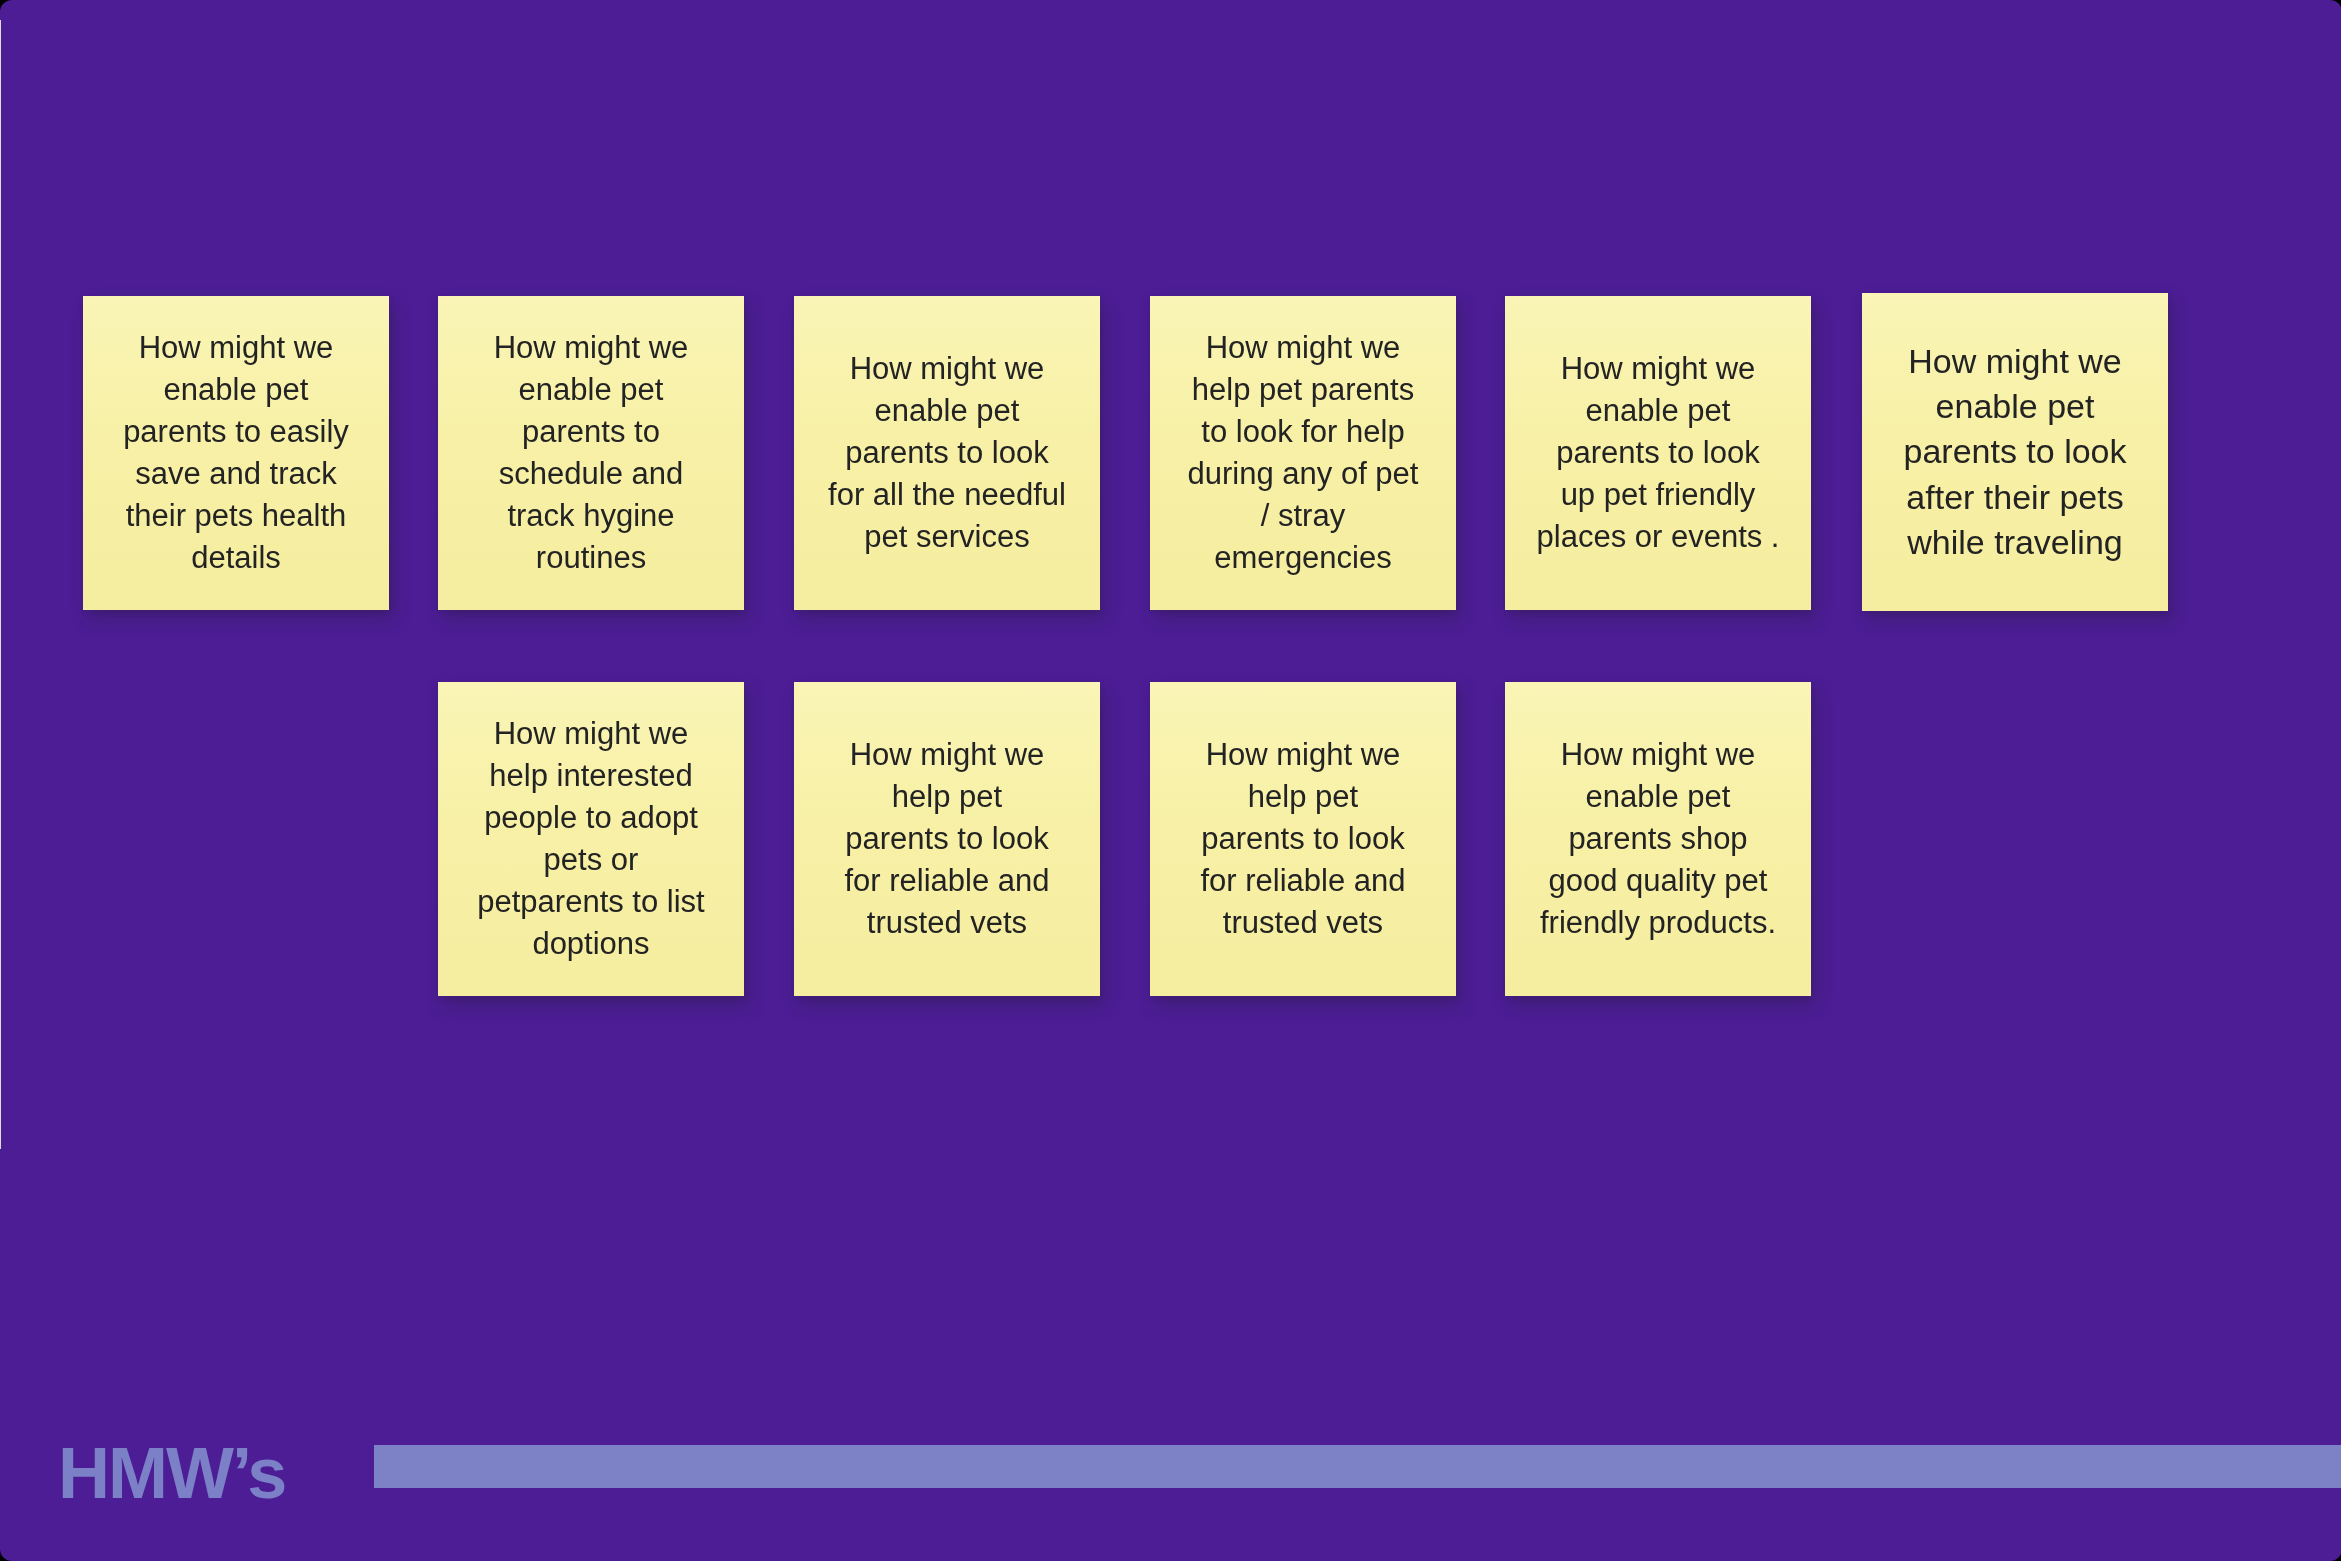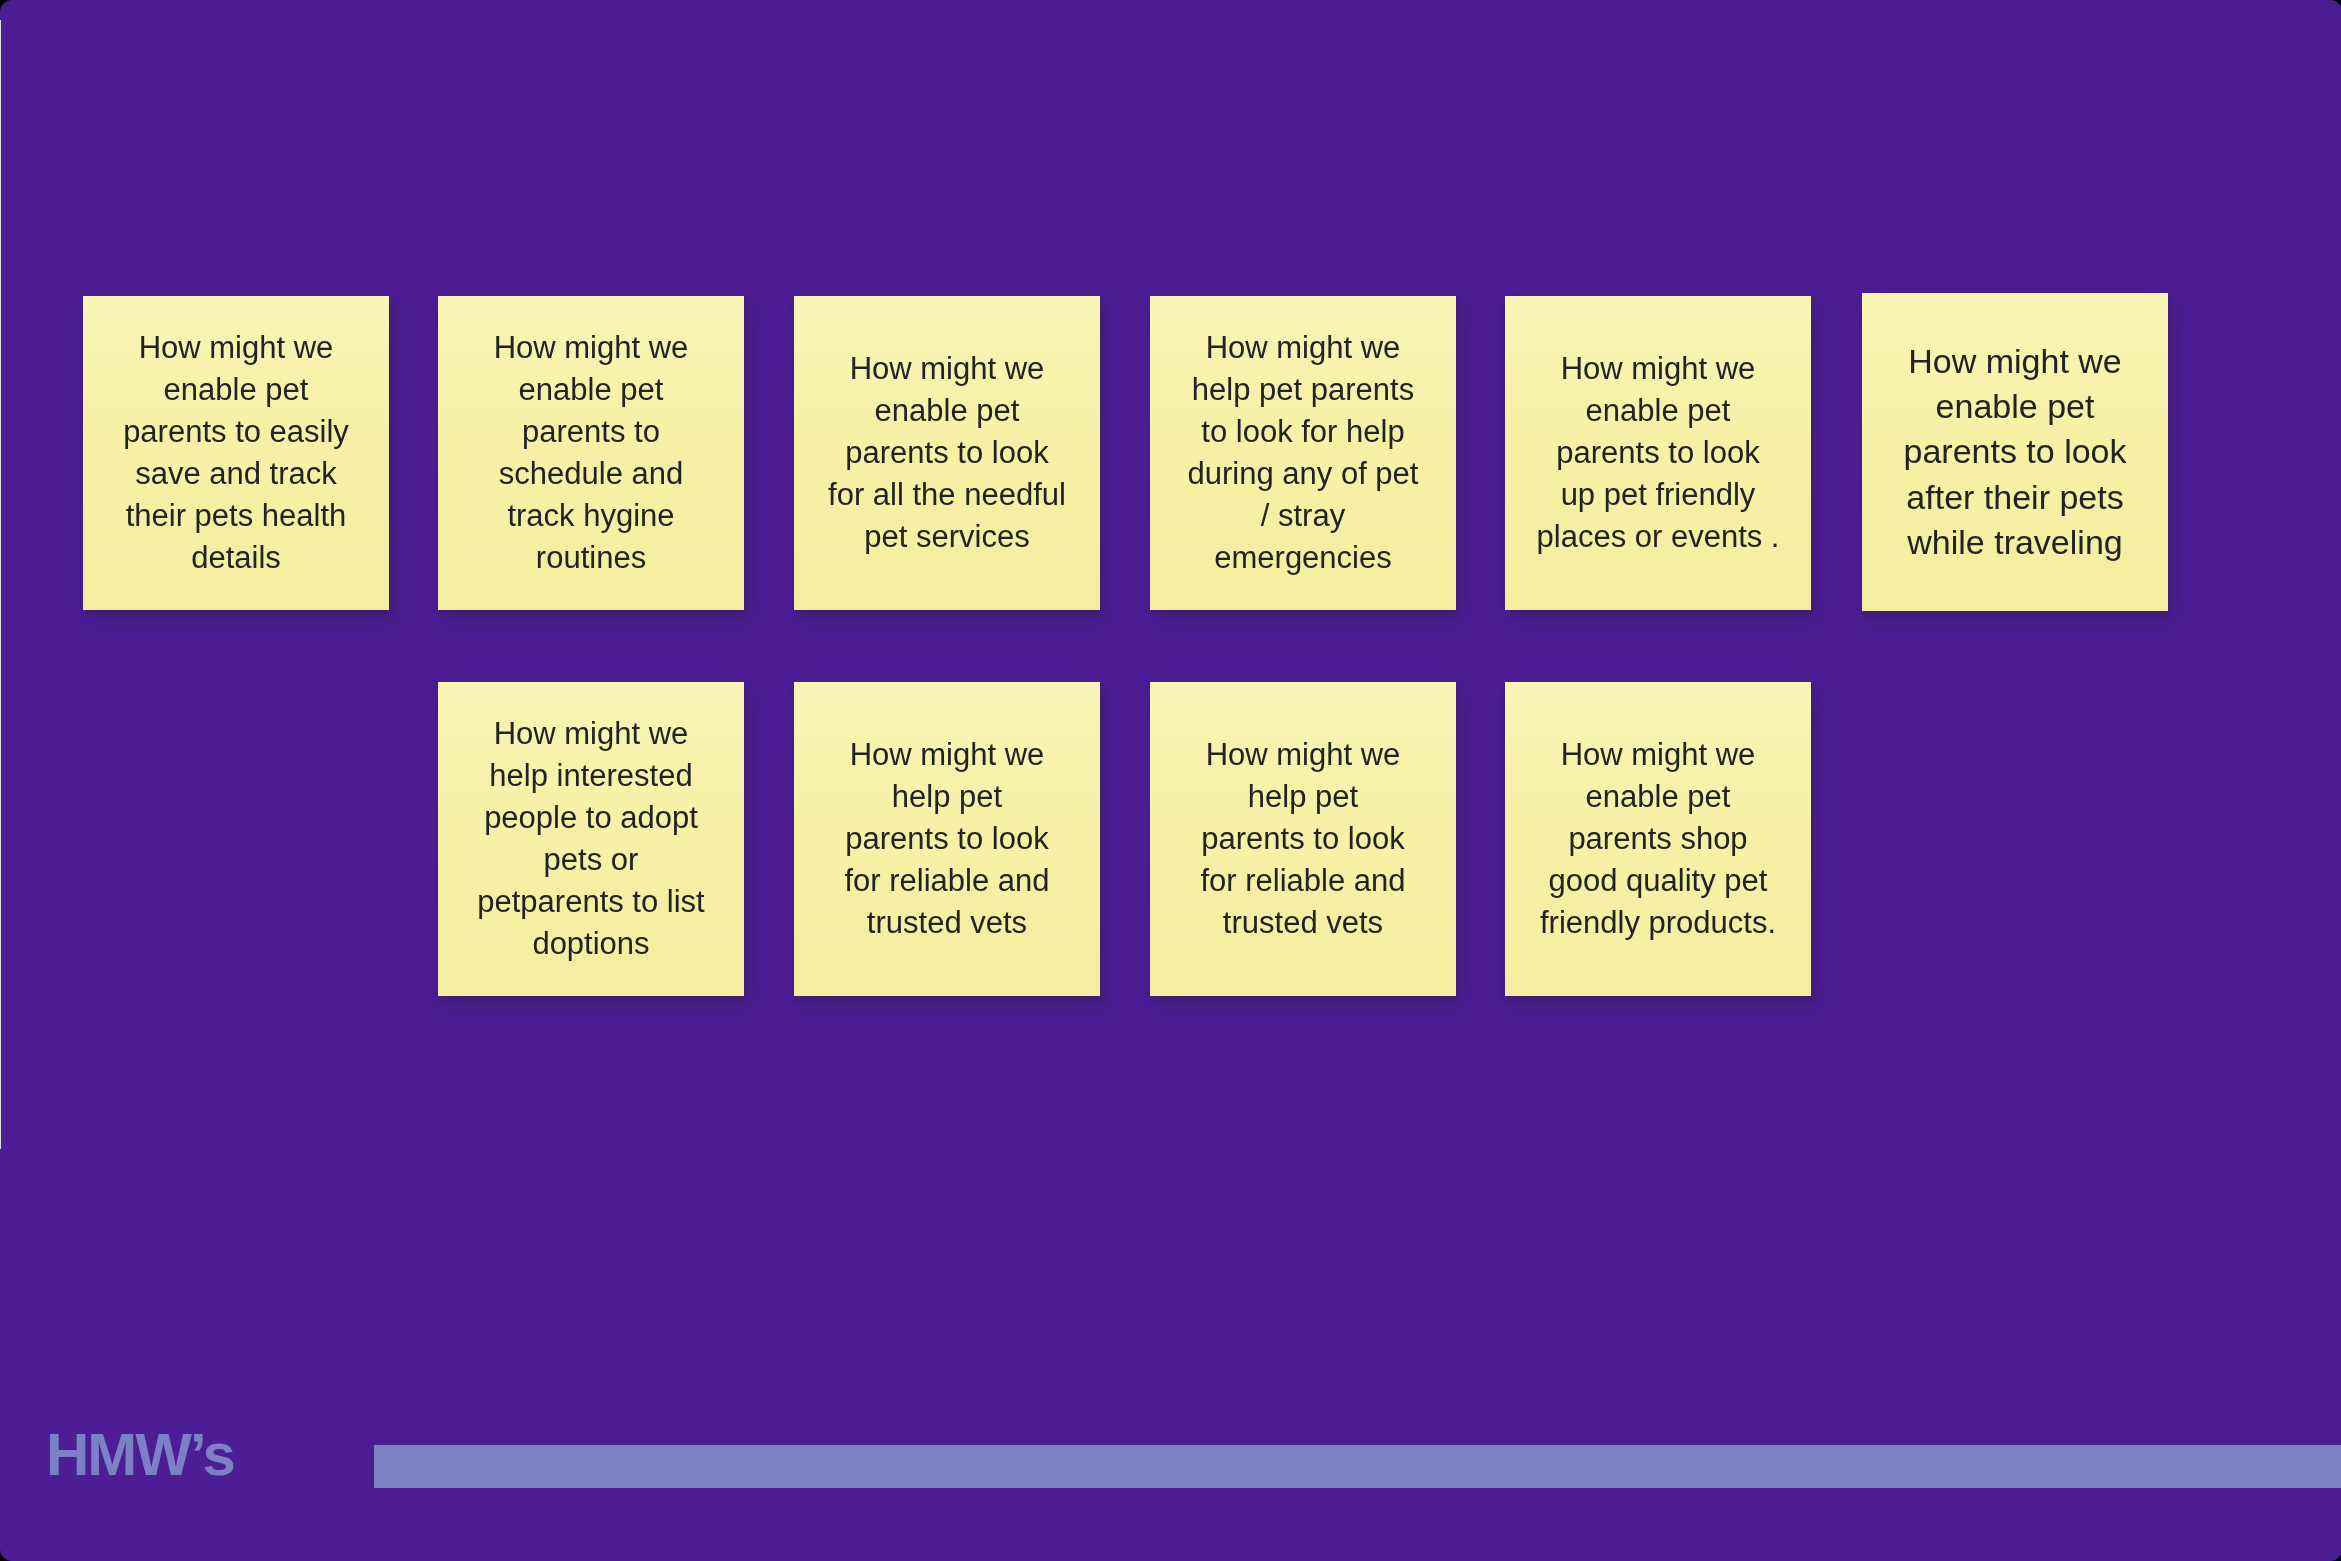"HMW’s" .board-title { font-size: 60px -> 72px; margin: 0 -> 12px }
